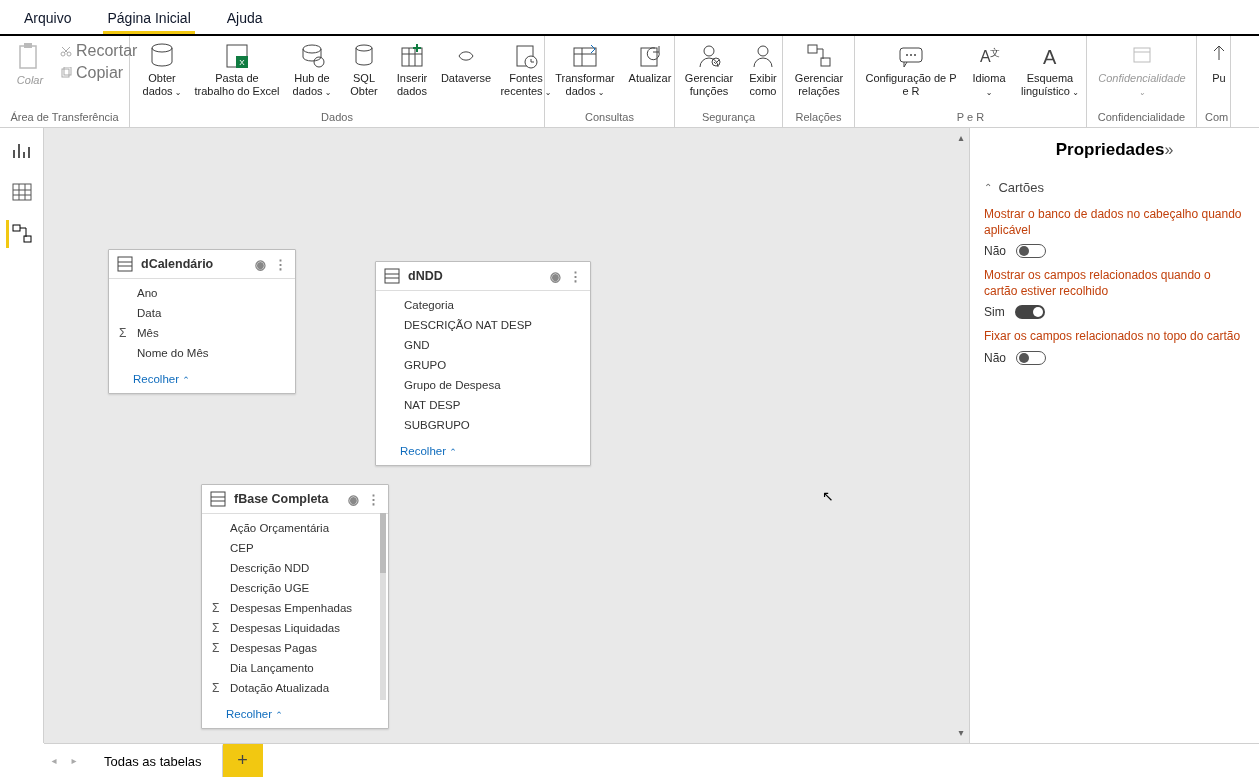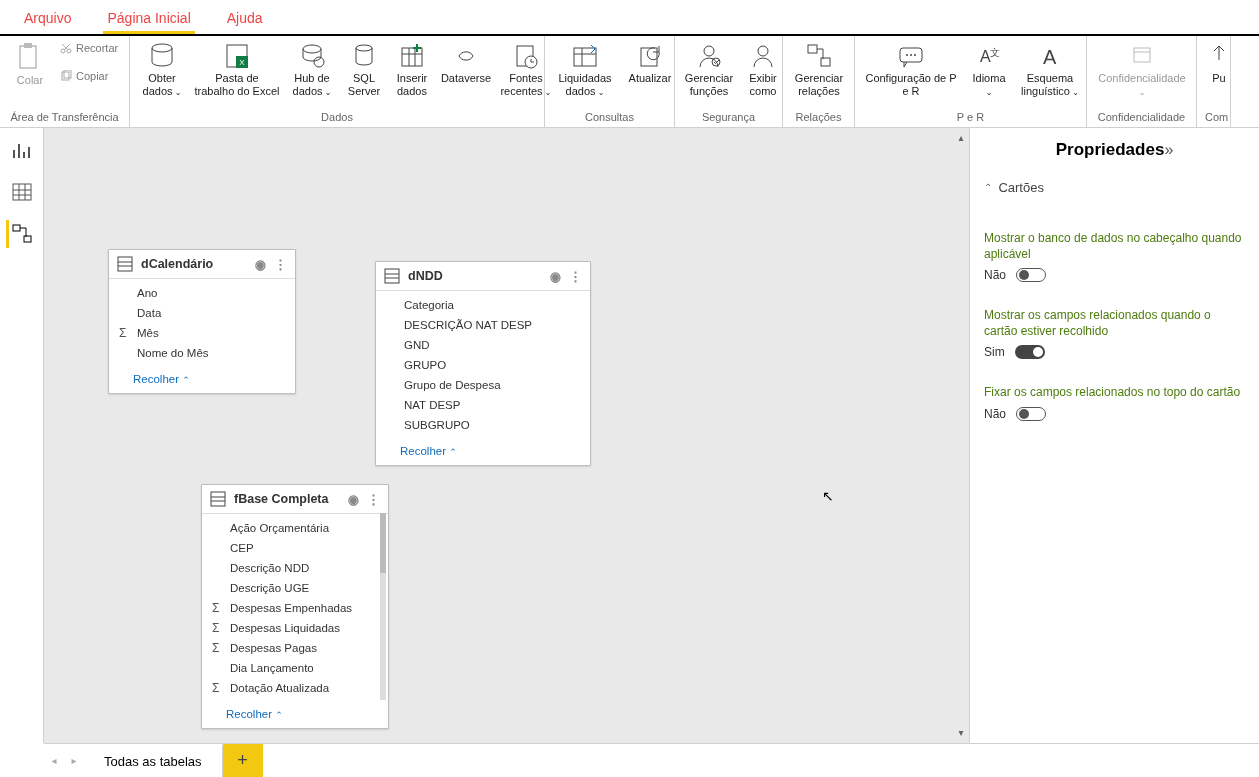"Arquivo" .menus .menu { color: #ef4444 -> #0f172a }
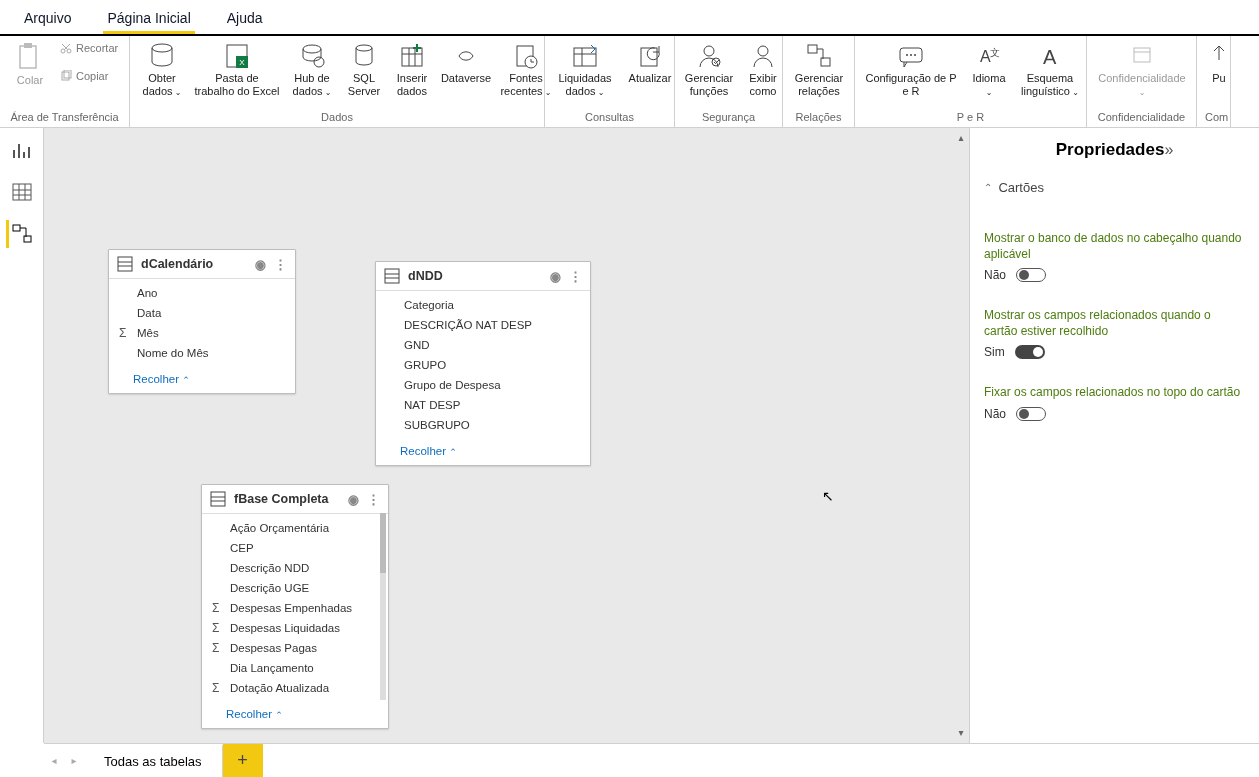"Recortar" .clipboard-sub { font-size: 11px -> 16px; gap: 16px -> 4px }
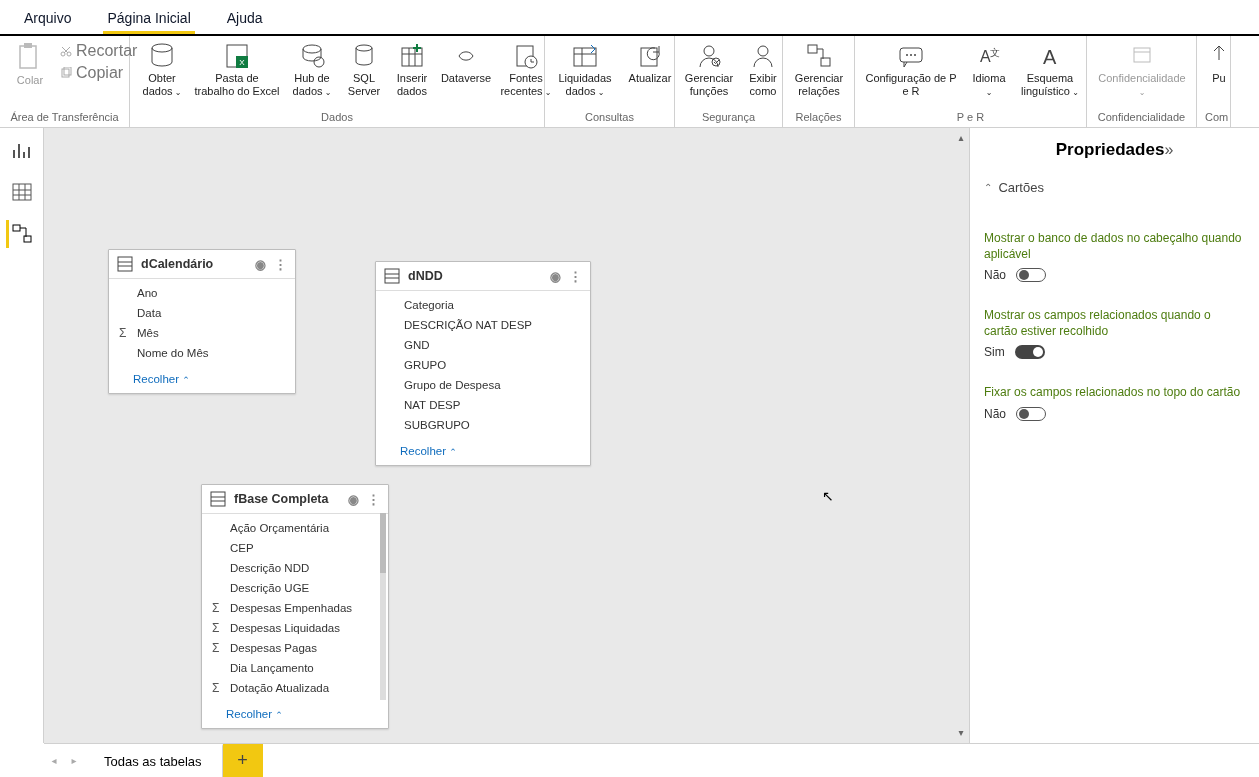"Colar" .dimmed { font-style: none -> italic }
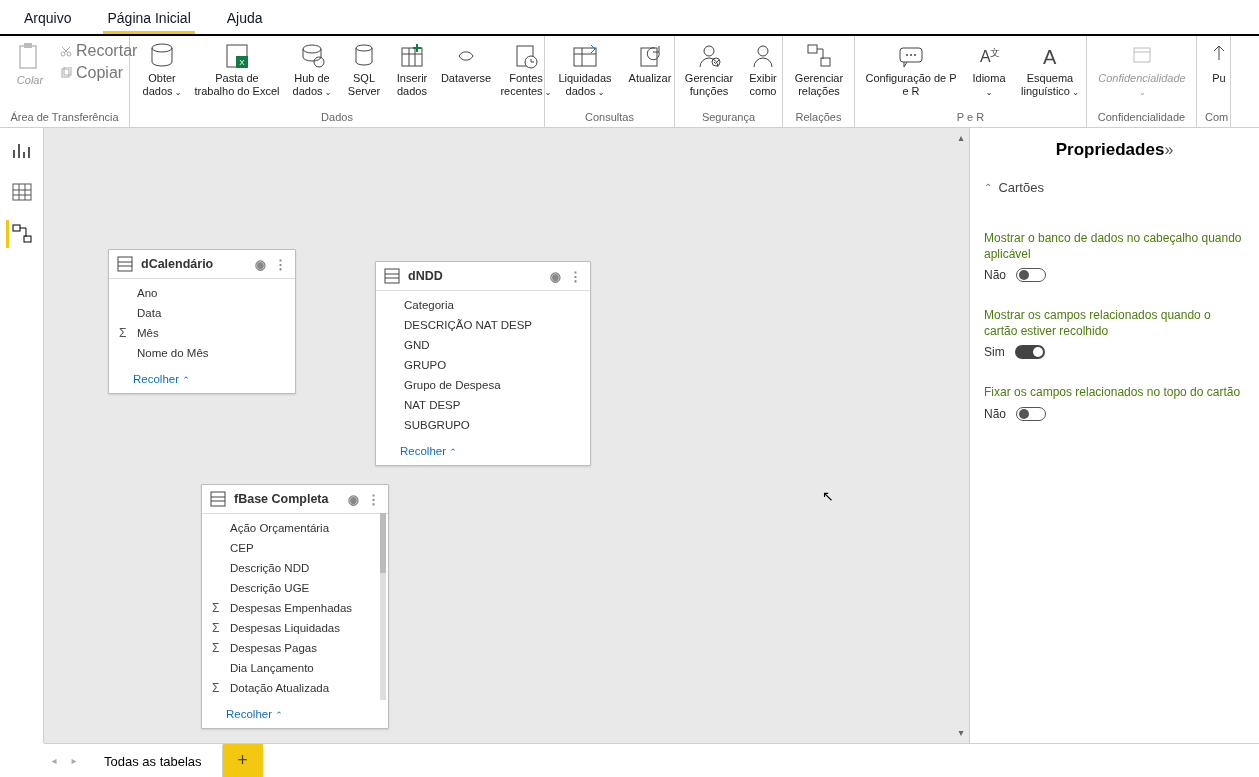"SQL Server" span.rbtn-label { text: Server -> Obter }
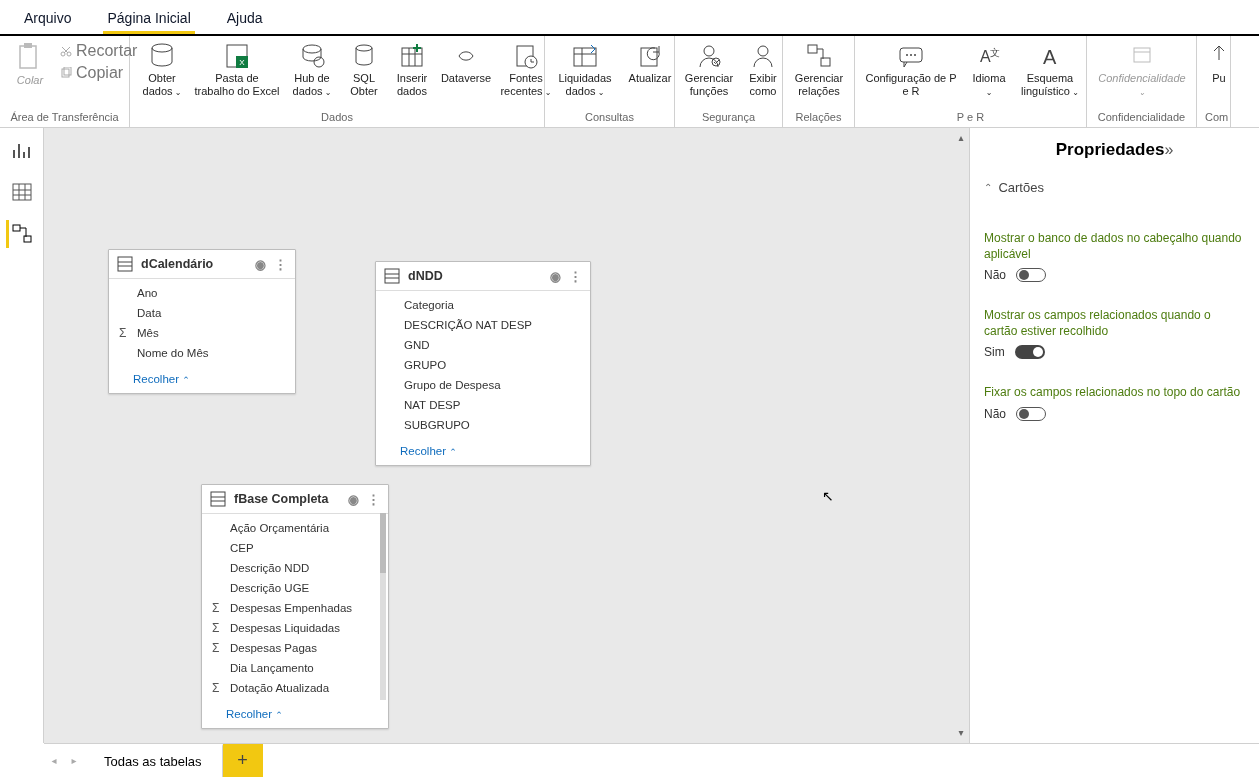"Liquidadas dados" span { text: Liquidadas -> Transformar }
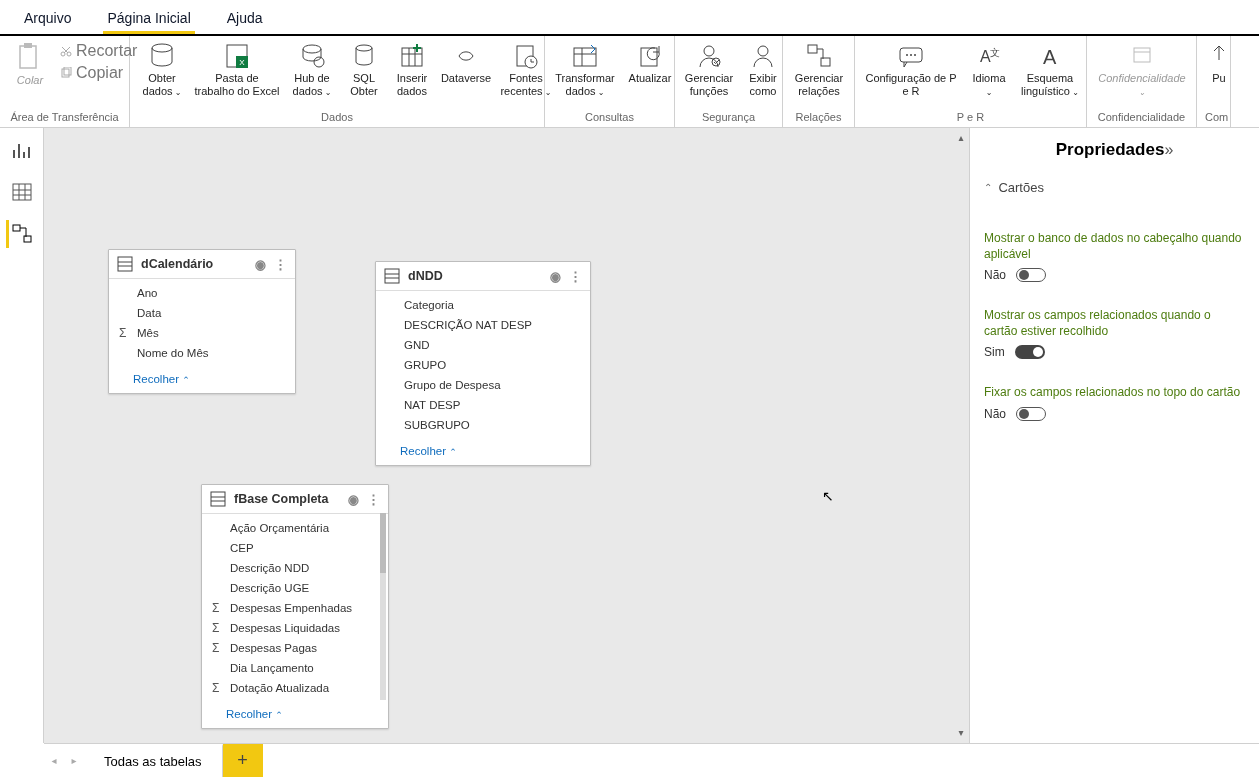"Mostrar o banco de dados" .prop-item { color: #4d7c0f -> #c2410c; margin: 26px 0 6px -> 2px 0 6px }
